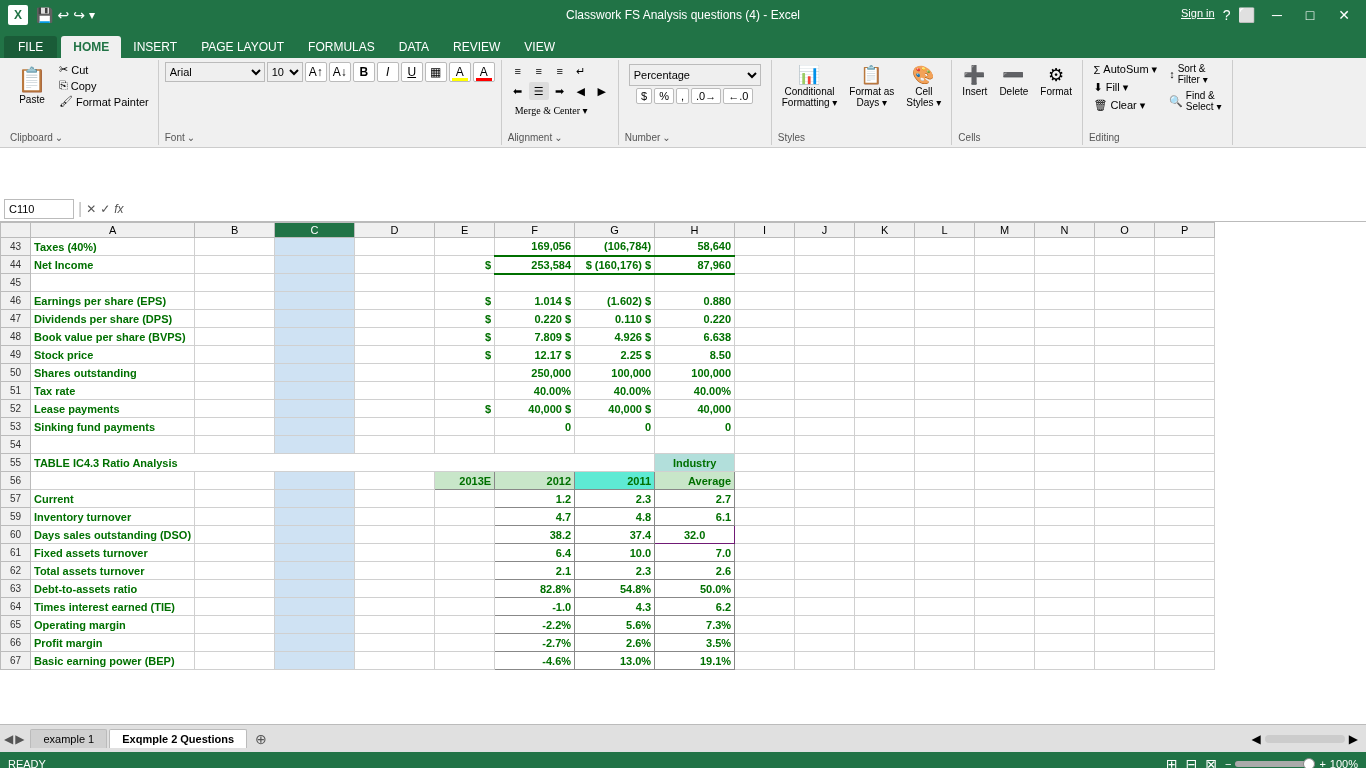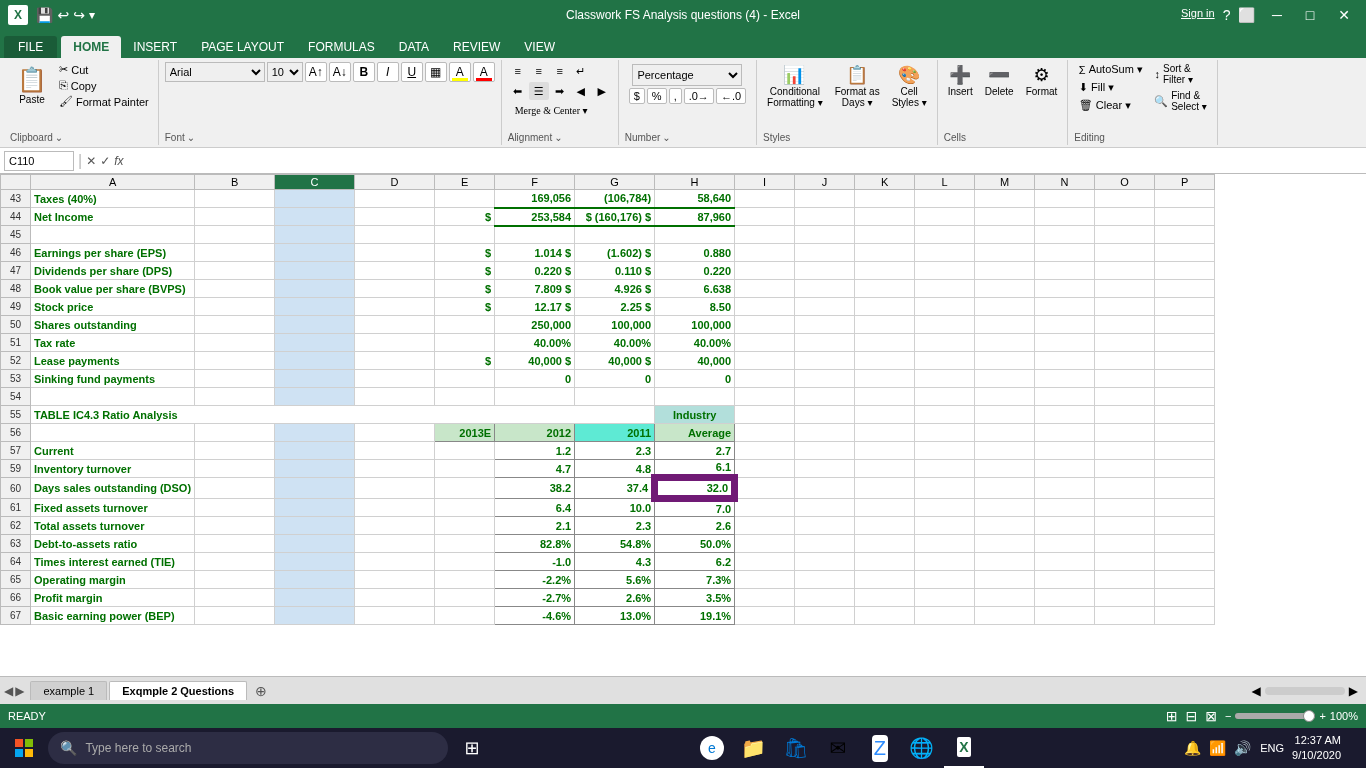"Percentage" .number-select { width: 110px -> 132px }
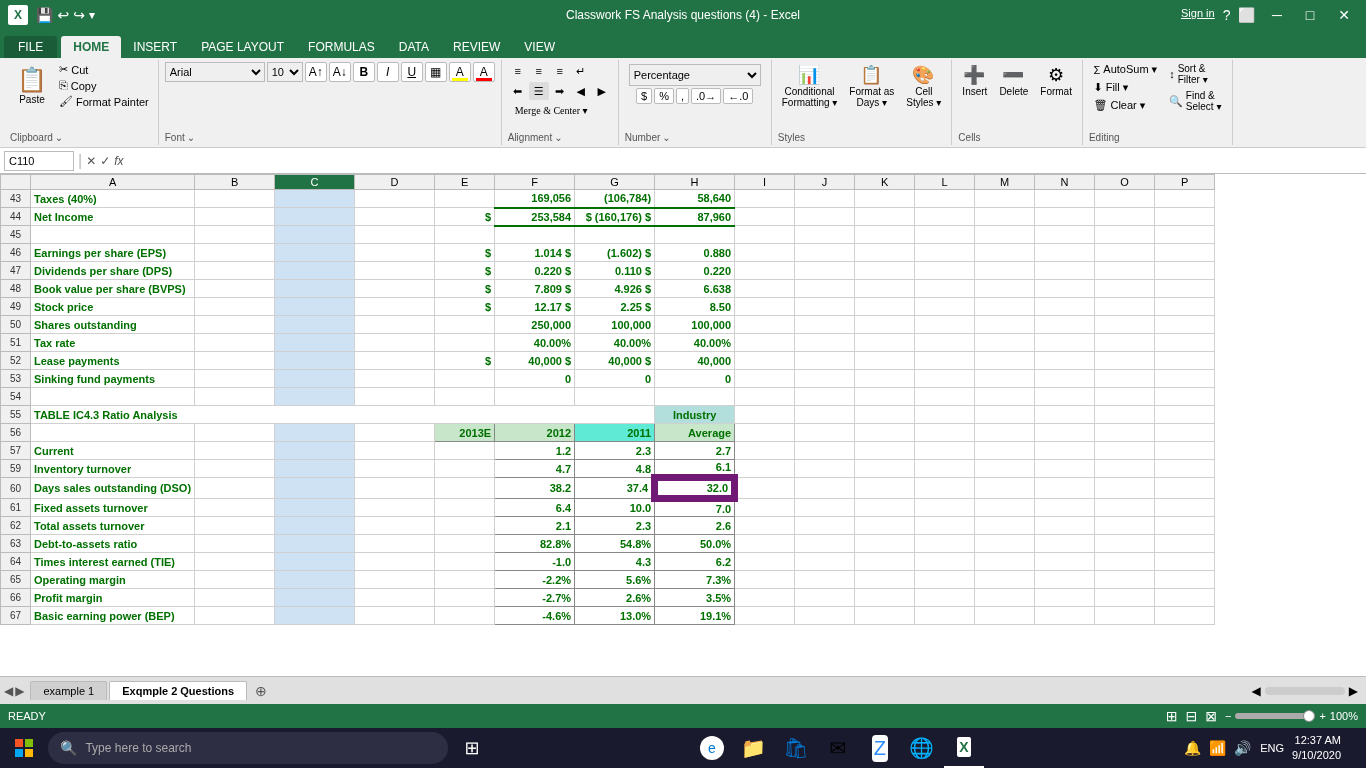"C110" .formula-bar { margin-top: none -> 48px }
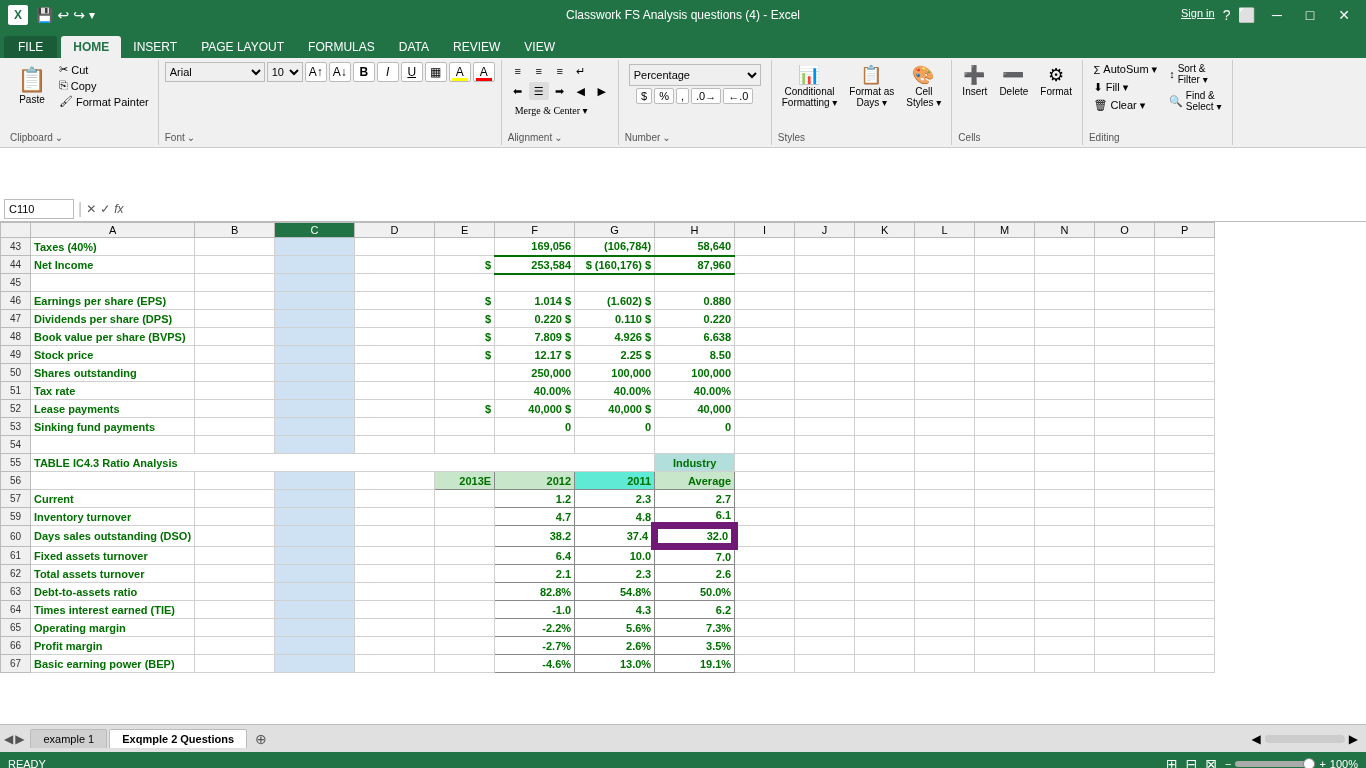"32.0" td.green-bold { border: 7px solid #701a75 -> 1px solid #701a75; text-align: none -> center }
